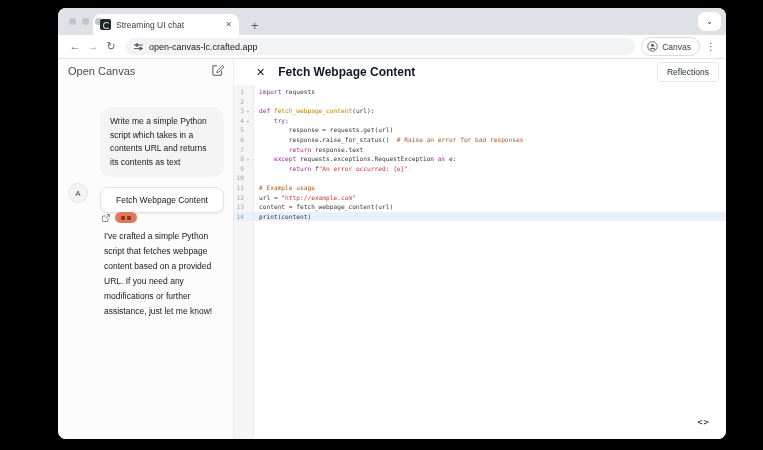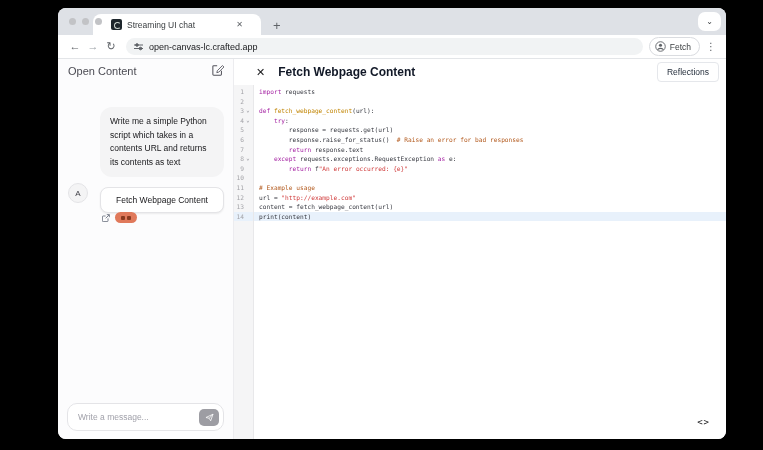"Streaming UI chat" .tab { padding: 0 18px -> 0 7px }
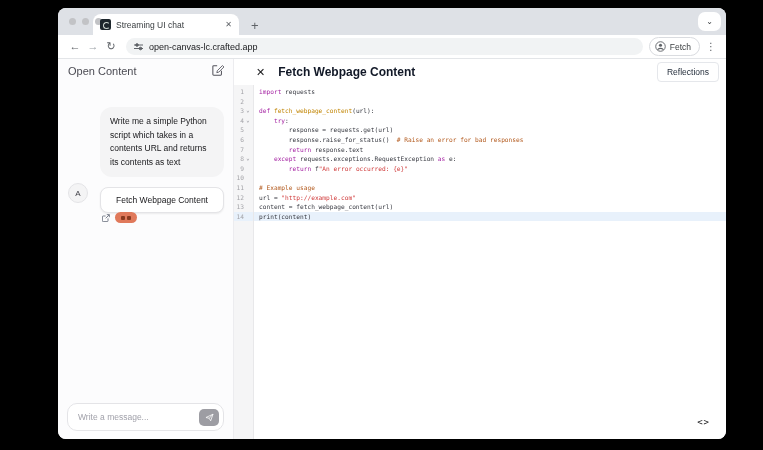"Fetch" span.guest-label { text: Fetch -> Canvas }
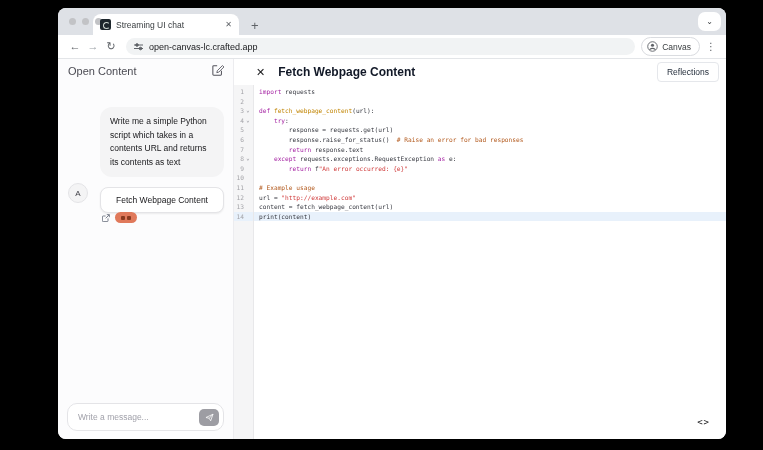"Open Content" div.sb-title { text: Content -> Canvas }
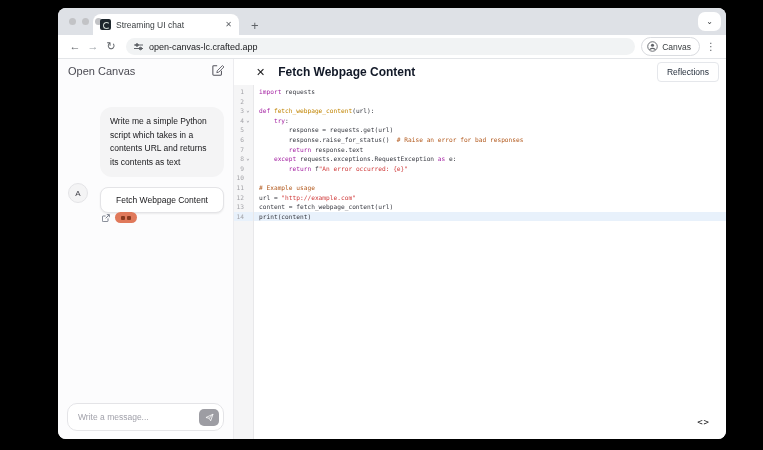"I've crafted a simple Python" div.ai-text { html: none -> <div>I've crafted a simple Python script that fetches webpage content based on a provided URL. If you need any modifications or further assistance, just let me know!</div> }
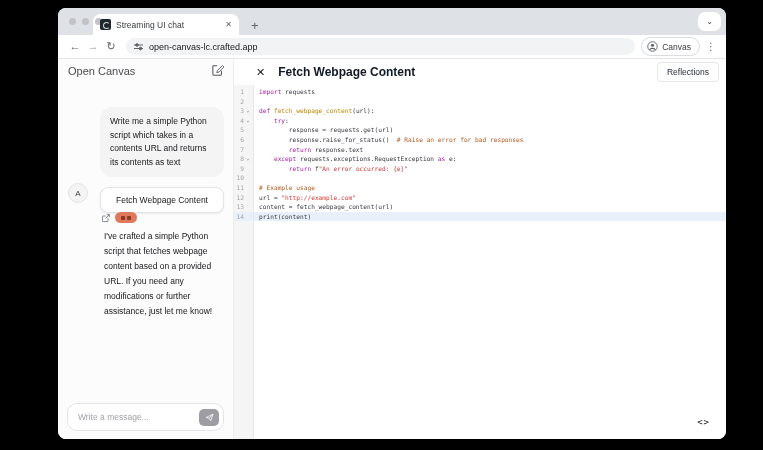"Write a message..." div.composer { html: <div> <input> <span> <svg> <path></path> </svg> </span> </div> -> none }
